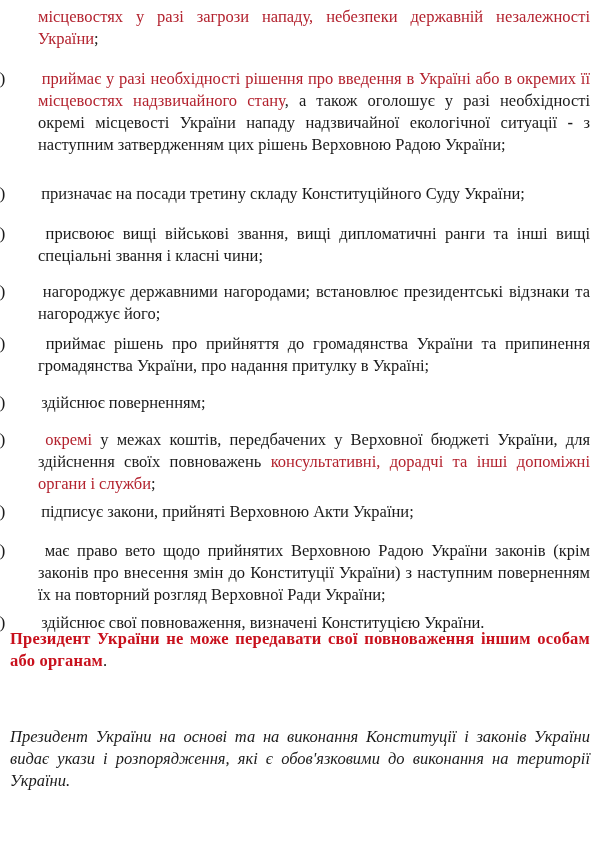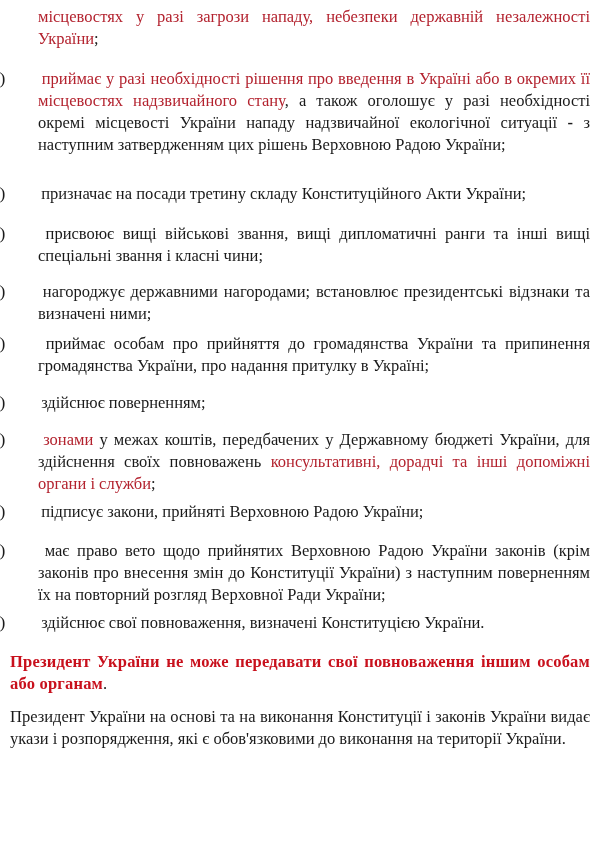"призначає на посади третину складу" span { text: Акти -> Суду }
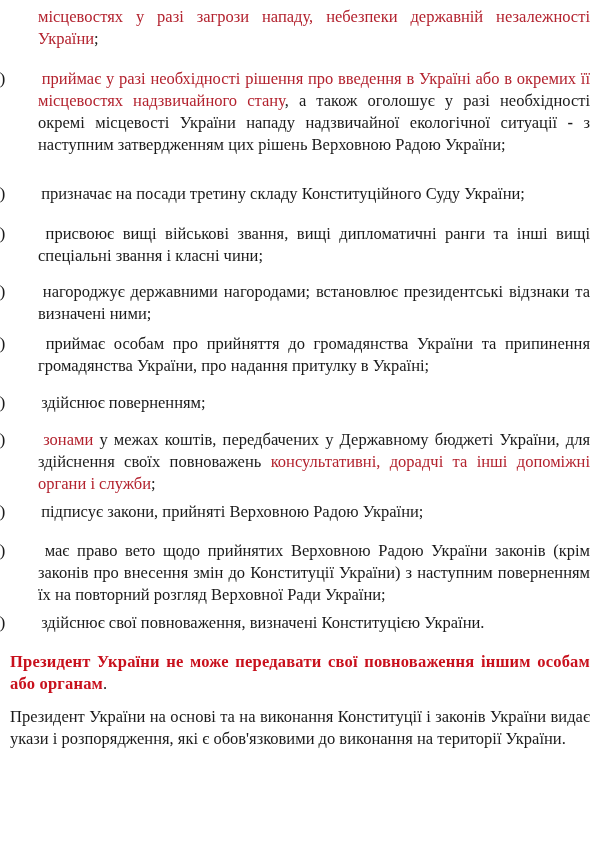"нагороджує державними нагородами;" span { text: визначені ними -> нагороджує його }
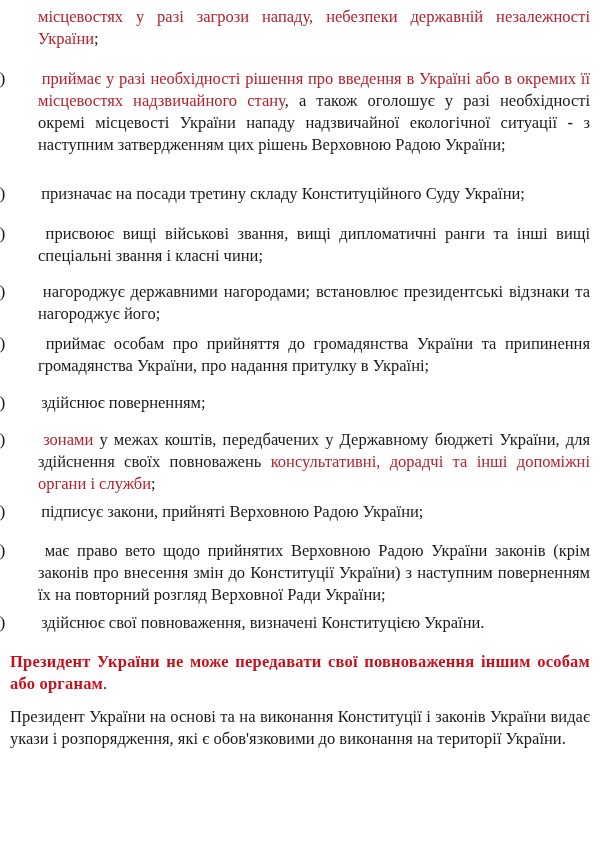"приймає особам про прийняття до" span { text: особам -> рішень }
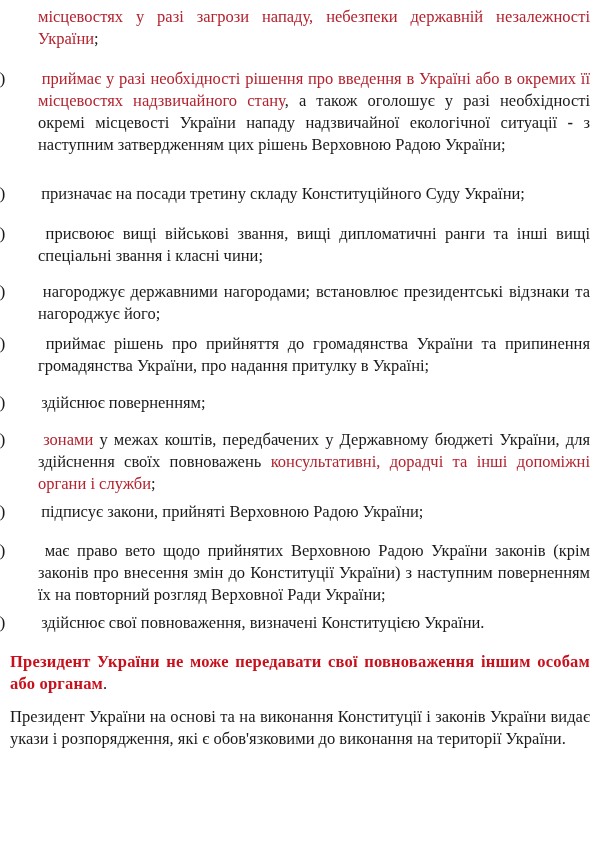"зонами" span.red { text: зонами -> окремі }
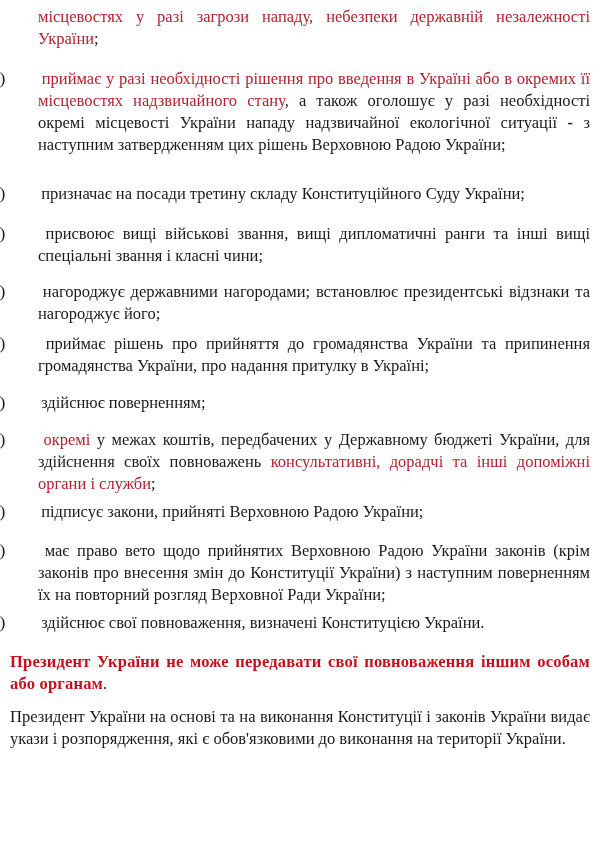"у межах коштів, передбачених у" span { text: Державному -> Верховної }
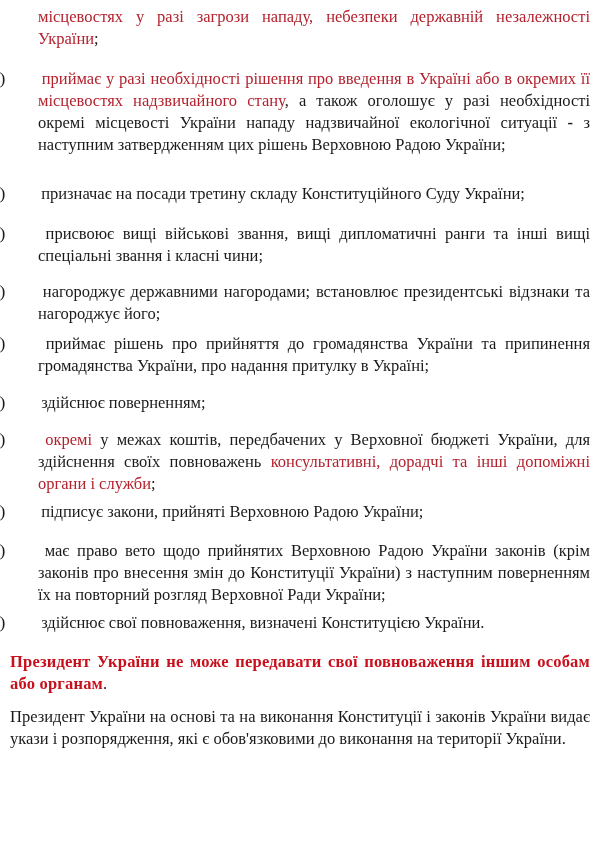"підписує закони, прийняті Верховною" span { text: Радою -> Акти }
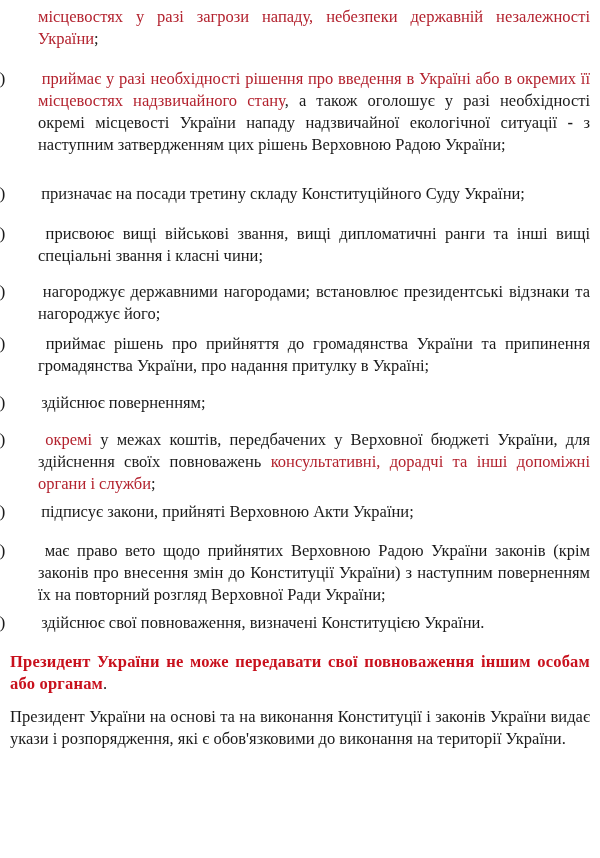"Президент України не може передавати" div.para { top: 651px -> 628px }
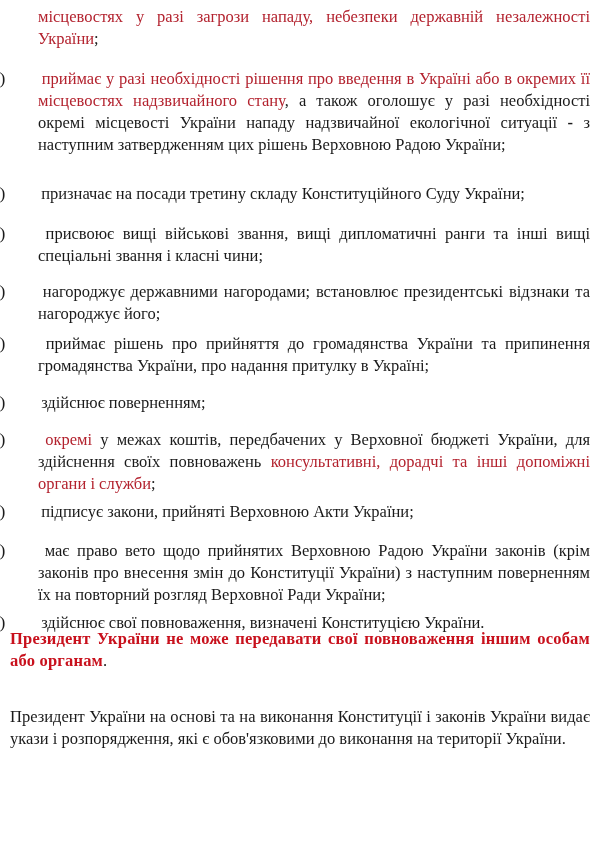"Президент України на основі та" div.para { font-style: none -> italic; top: 706px -> 726px }
